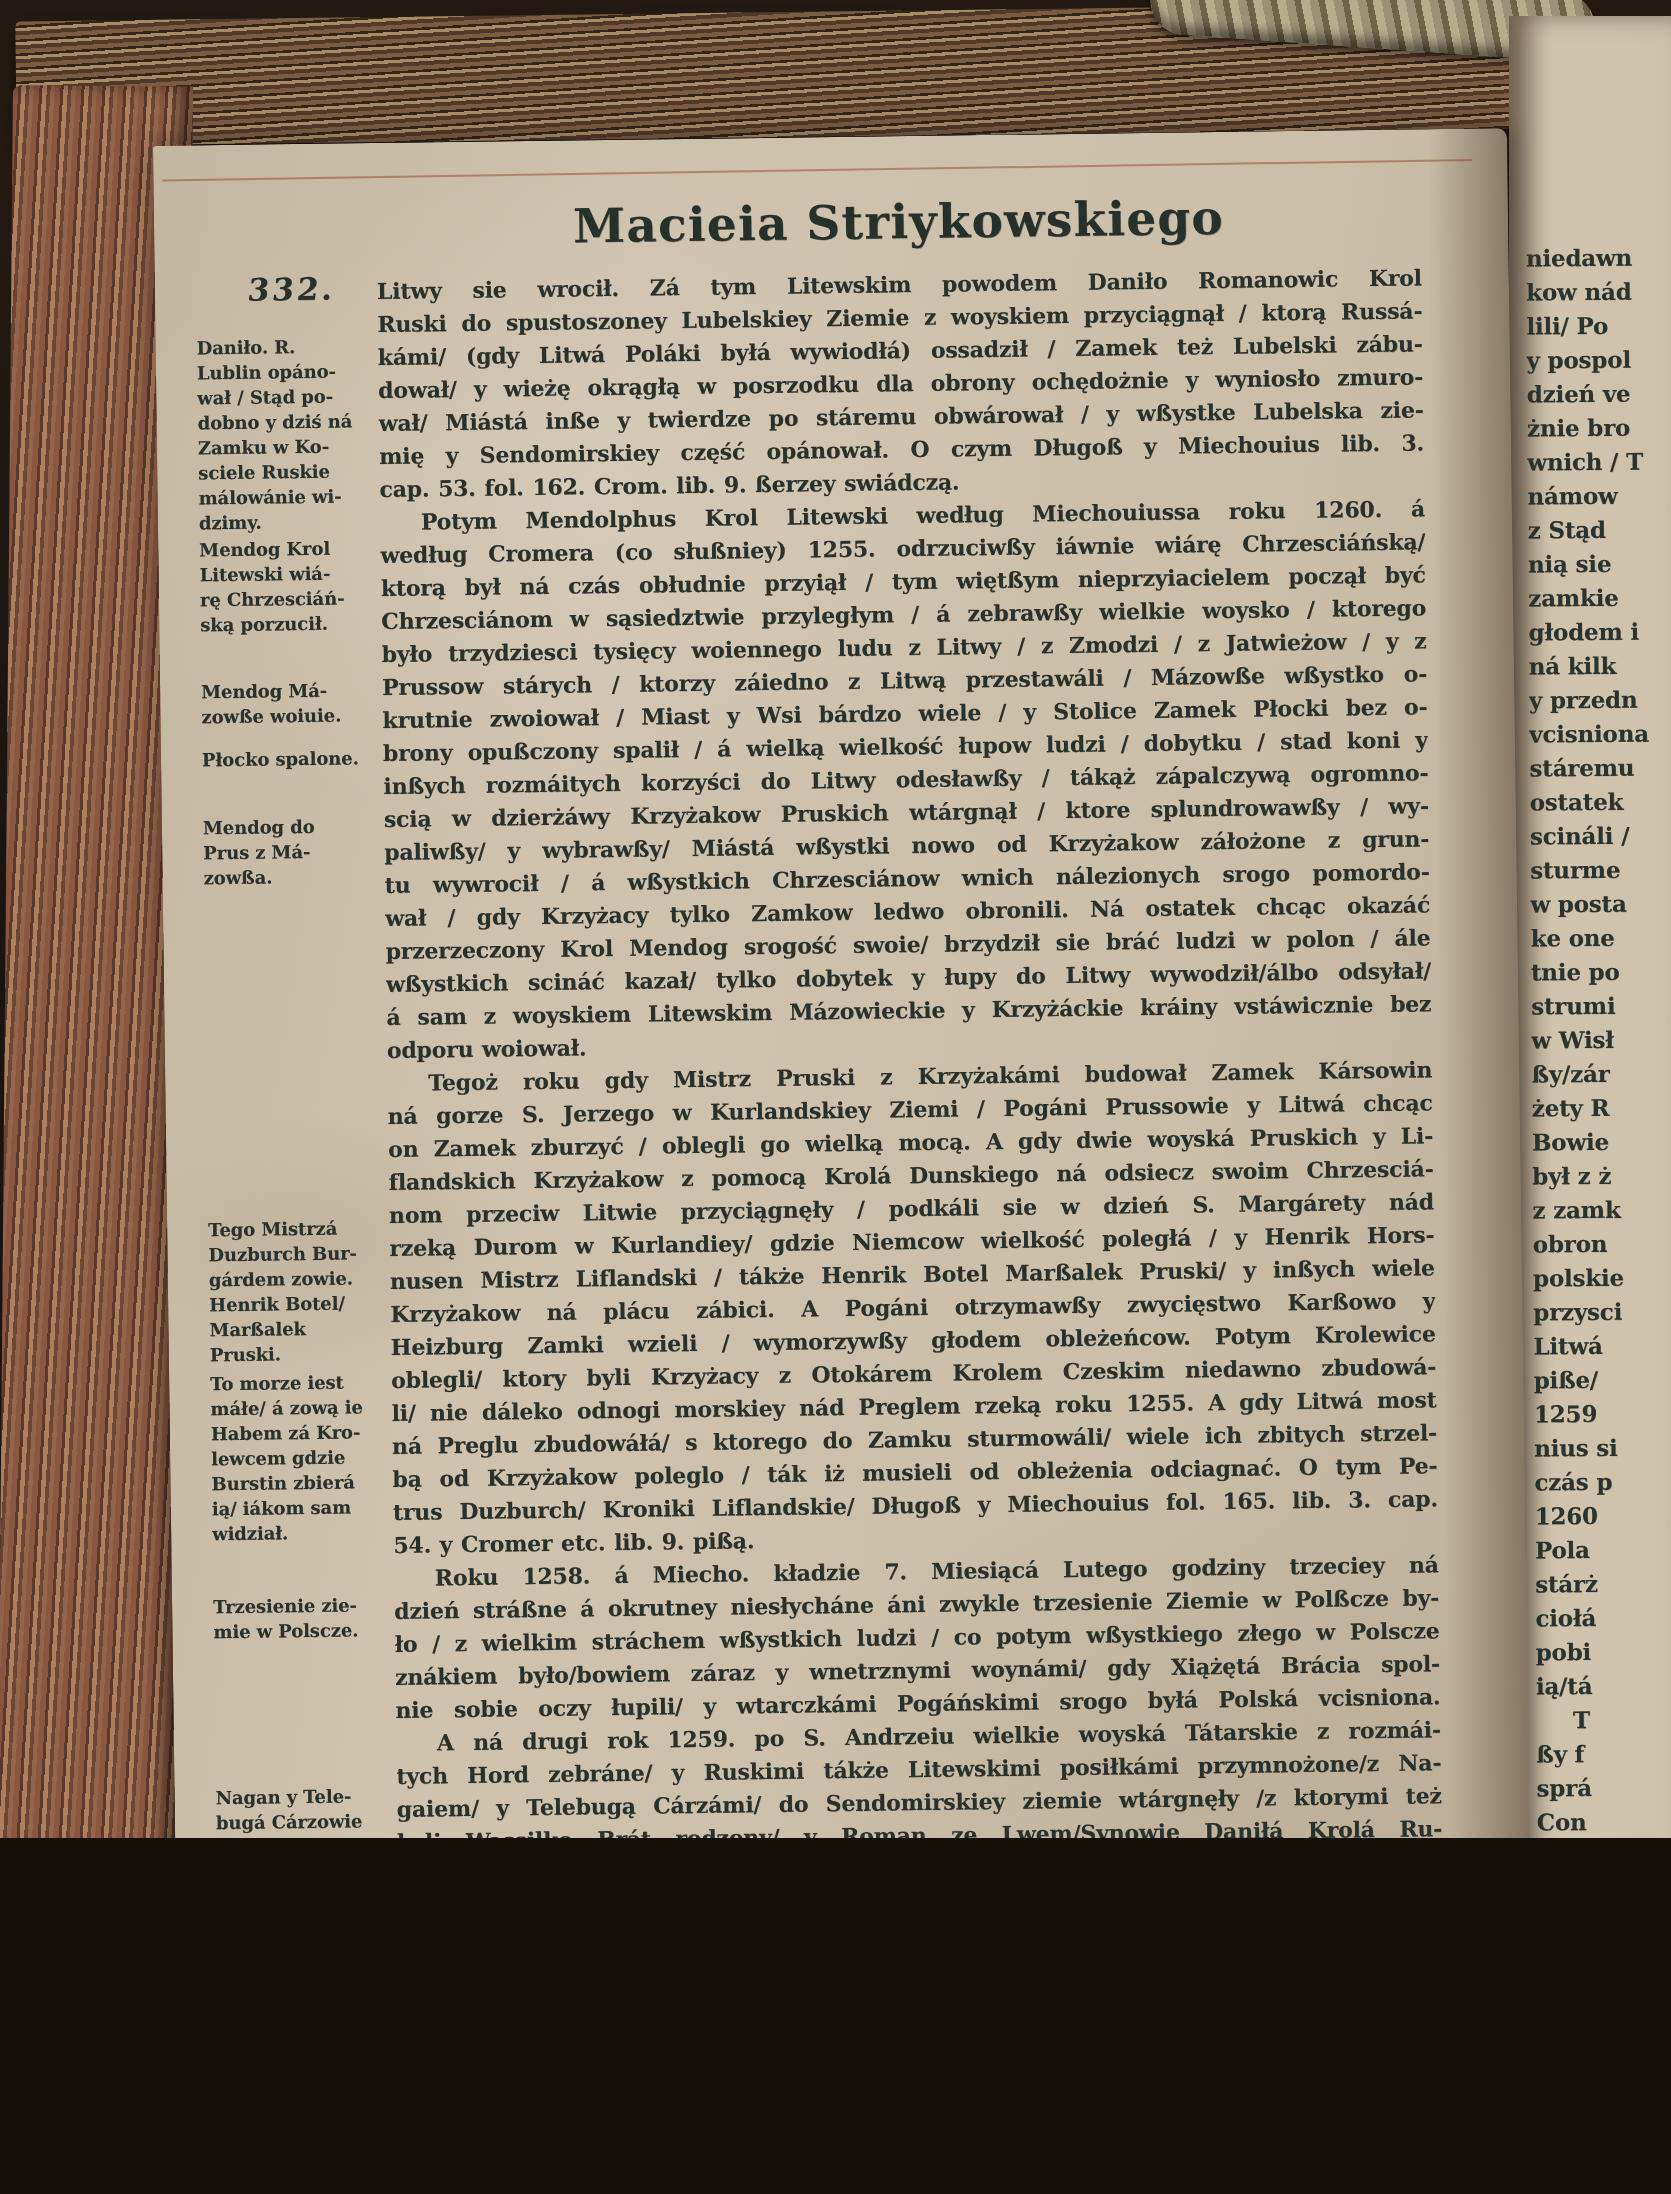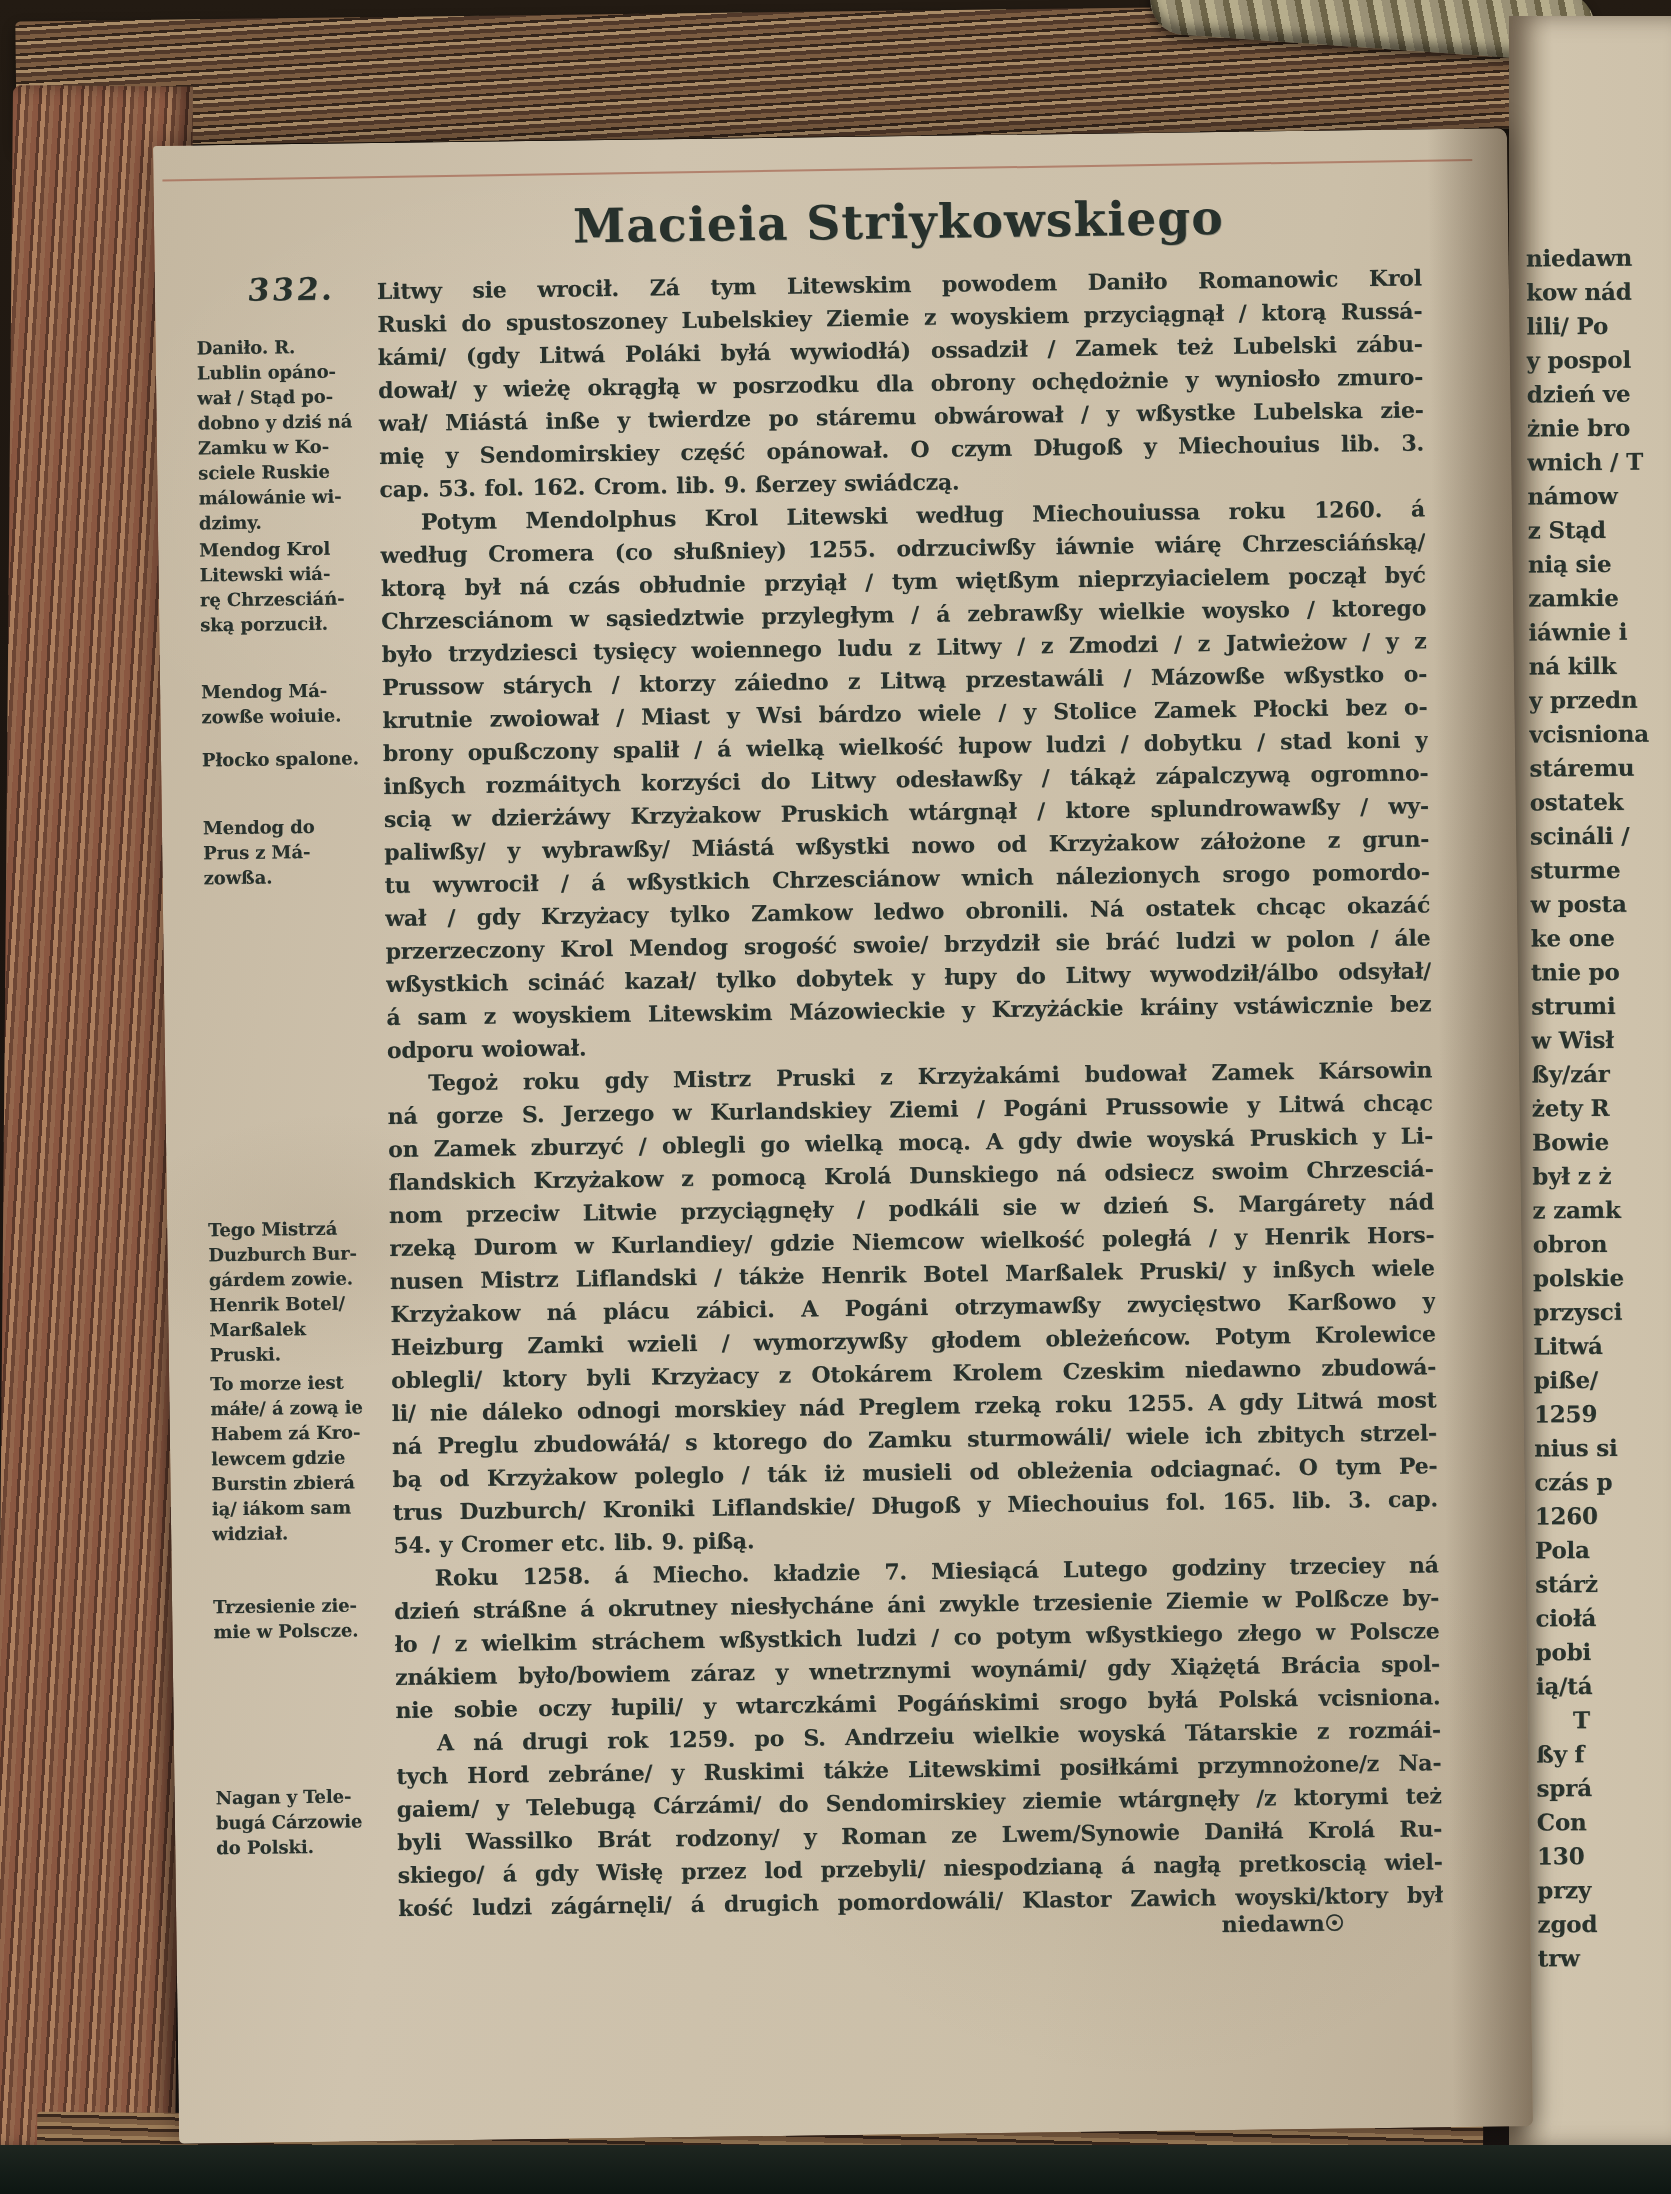"niedawn" .stage { height: 2194px -> 1838px }
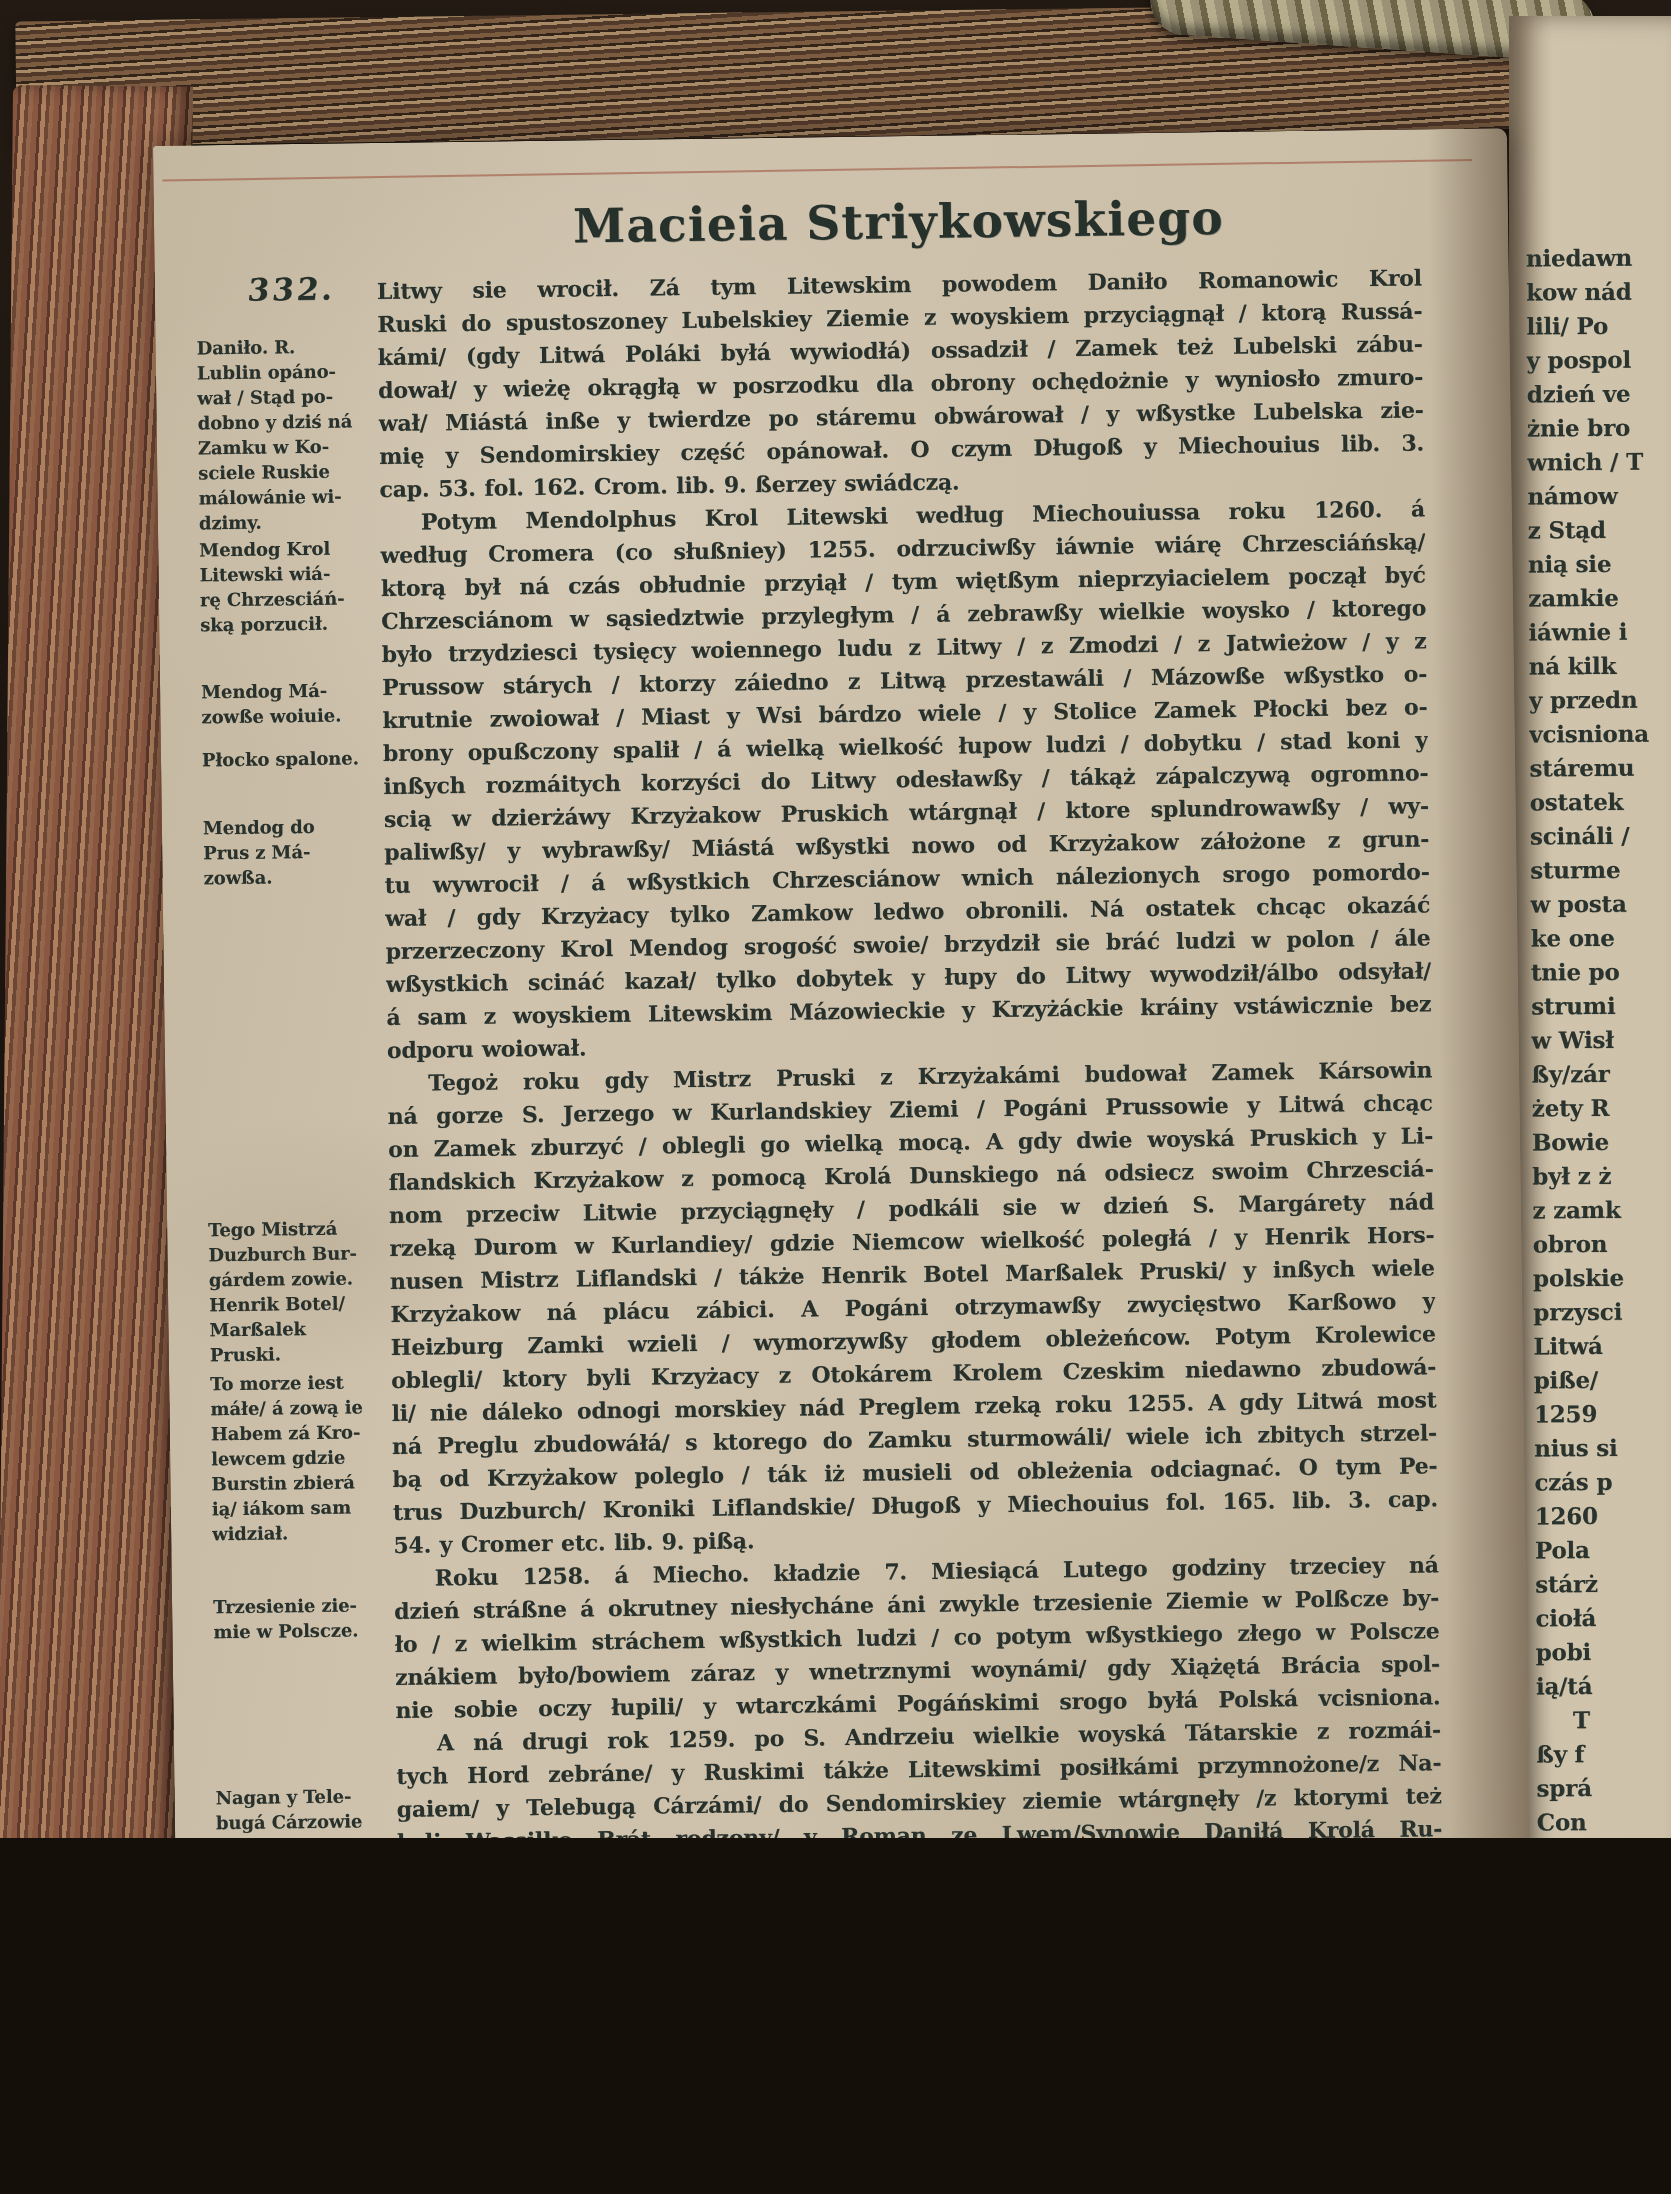"iáwnie i" div.sl { text: iáwnie -> głodem }
